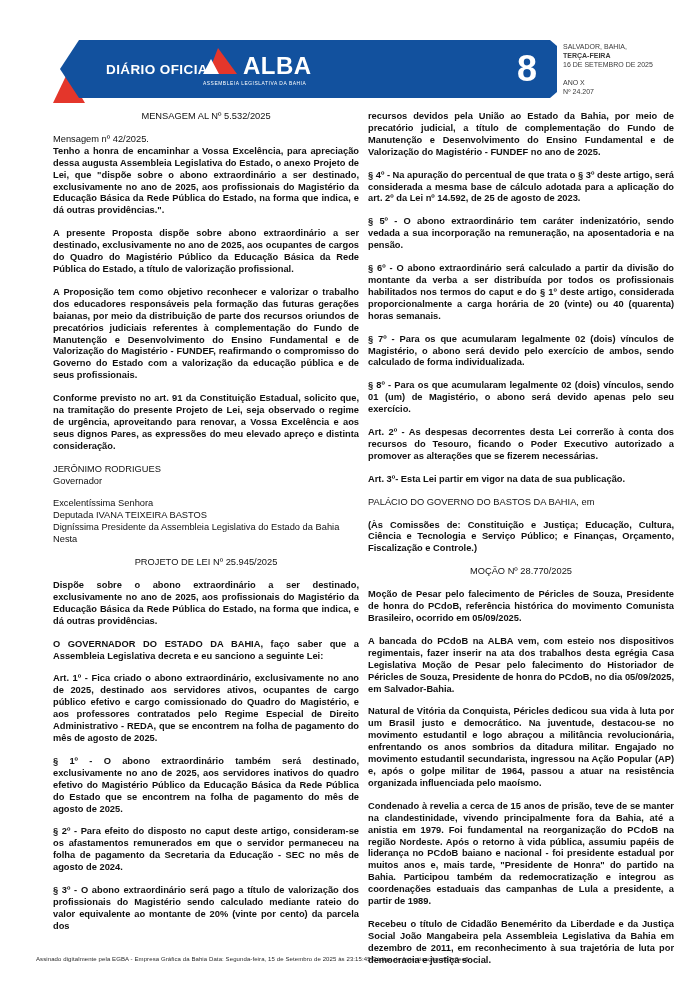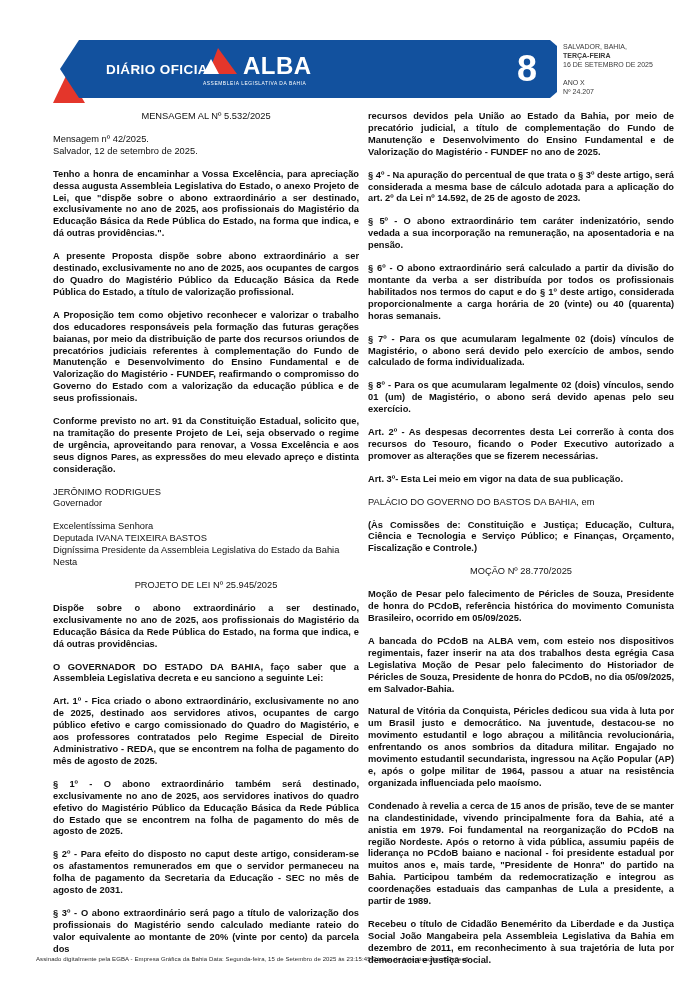"Salvador, 12 de setembro de" p.blk { html: <p>Salvador, 12 de setembro de 2025.</p> -> none }
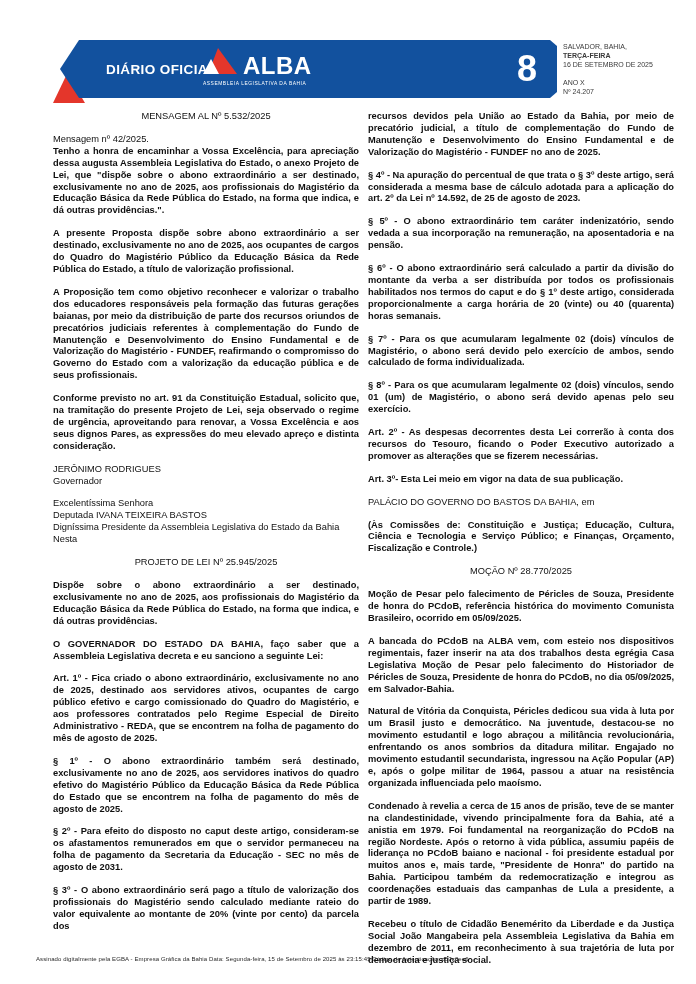"Art. 3º- Esta Lei meio" p.blk { text: meio -> partir }
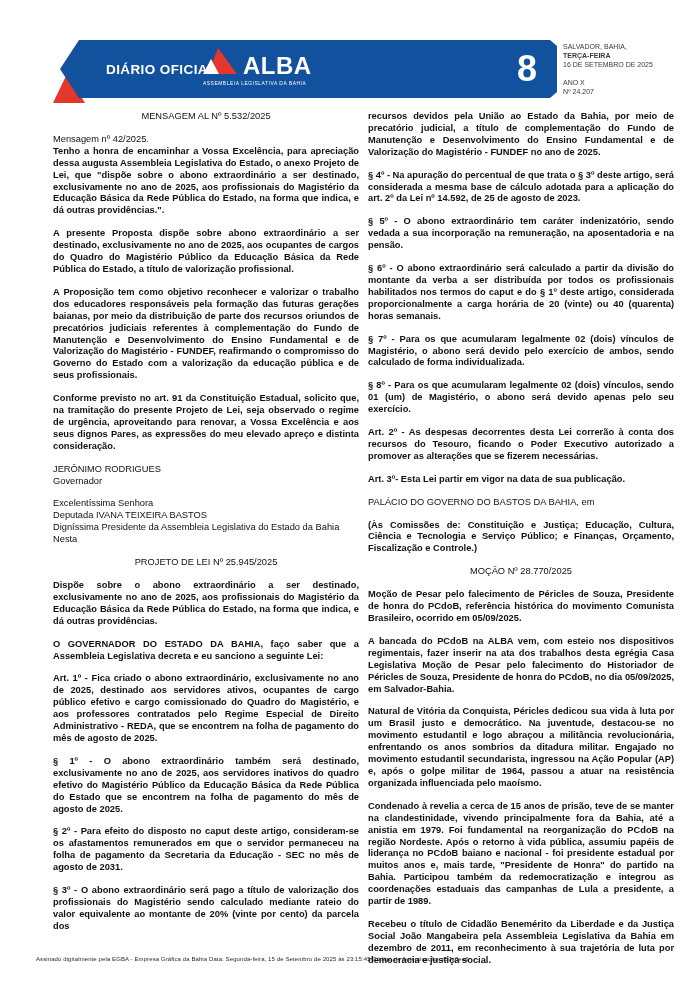"§ 2º - Para efeito" p.blk { text: 2031 -> 2024 }
